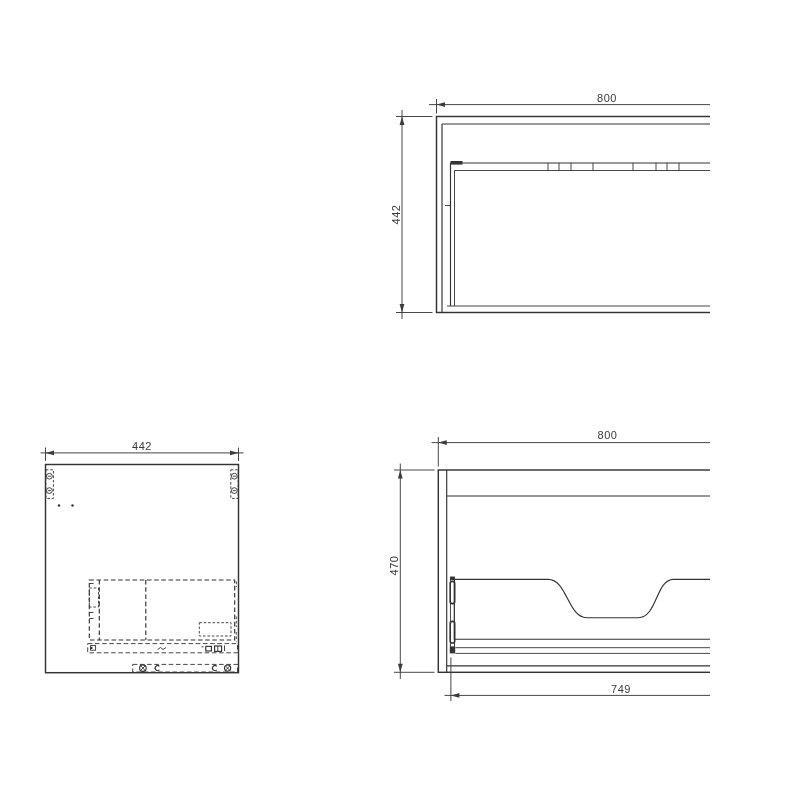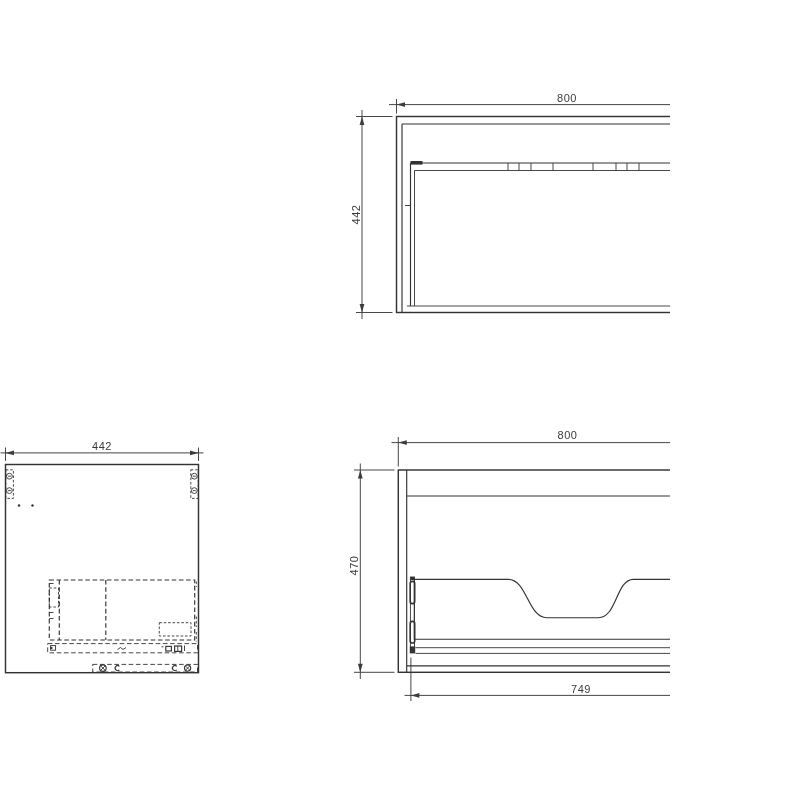"800" .stage { margin-left: none -> 40px }
